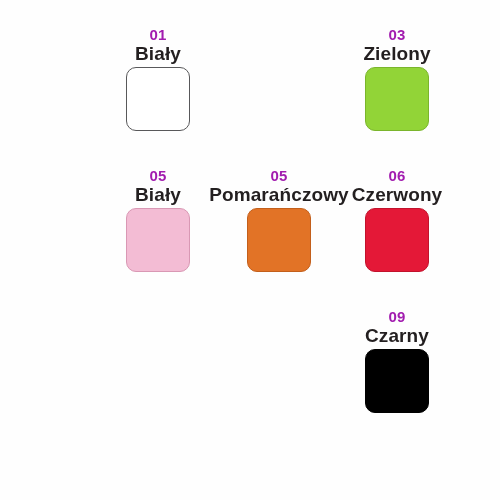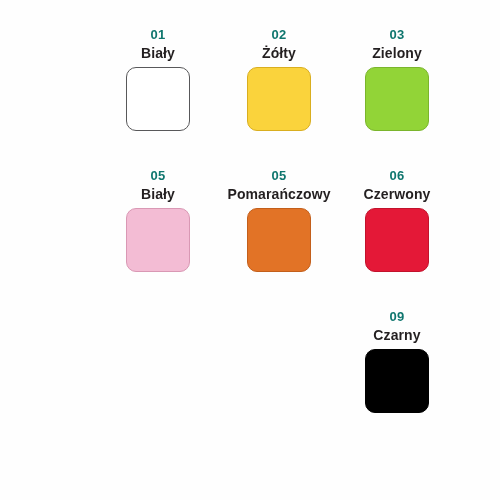"01" .swatch-number { color: #0f766e -> #a21caf; font-size: 13px -> 15px }
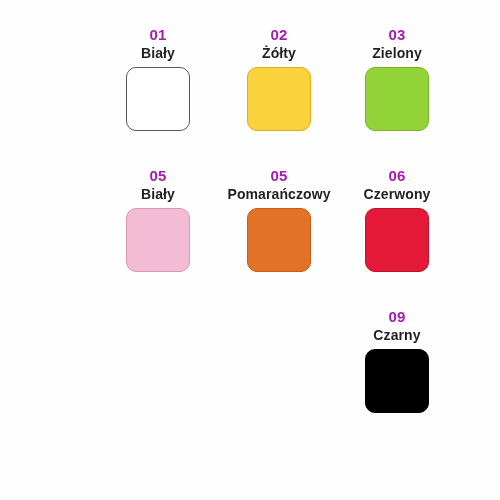"02" div.swatch-cell { html: <div> <div>02</div> <div>Żółty</div> <div></div> </div> -> none }
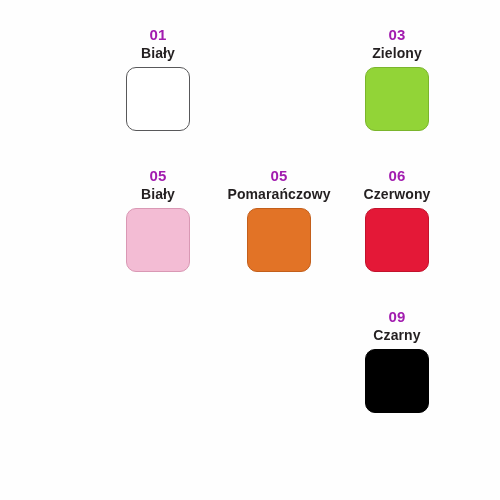"Biały" .swatch-name { font-size: 14px -> 19px }
